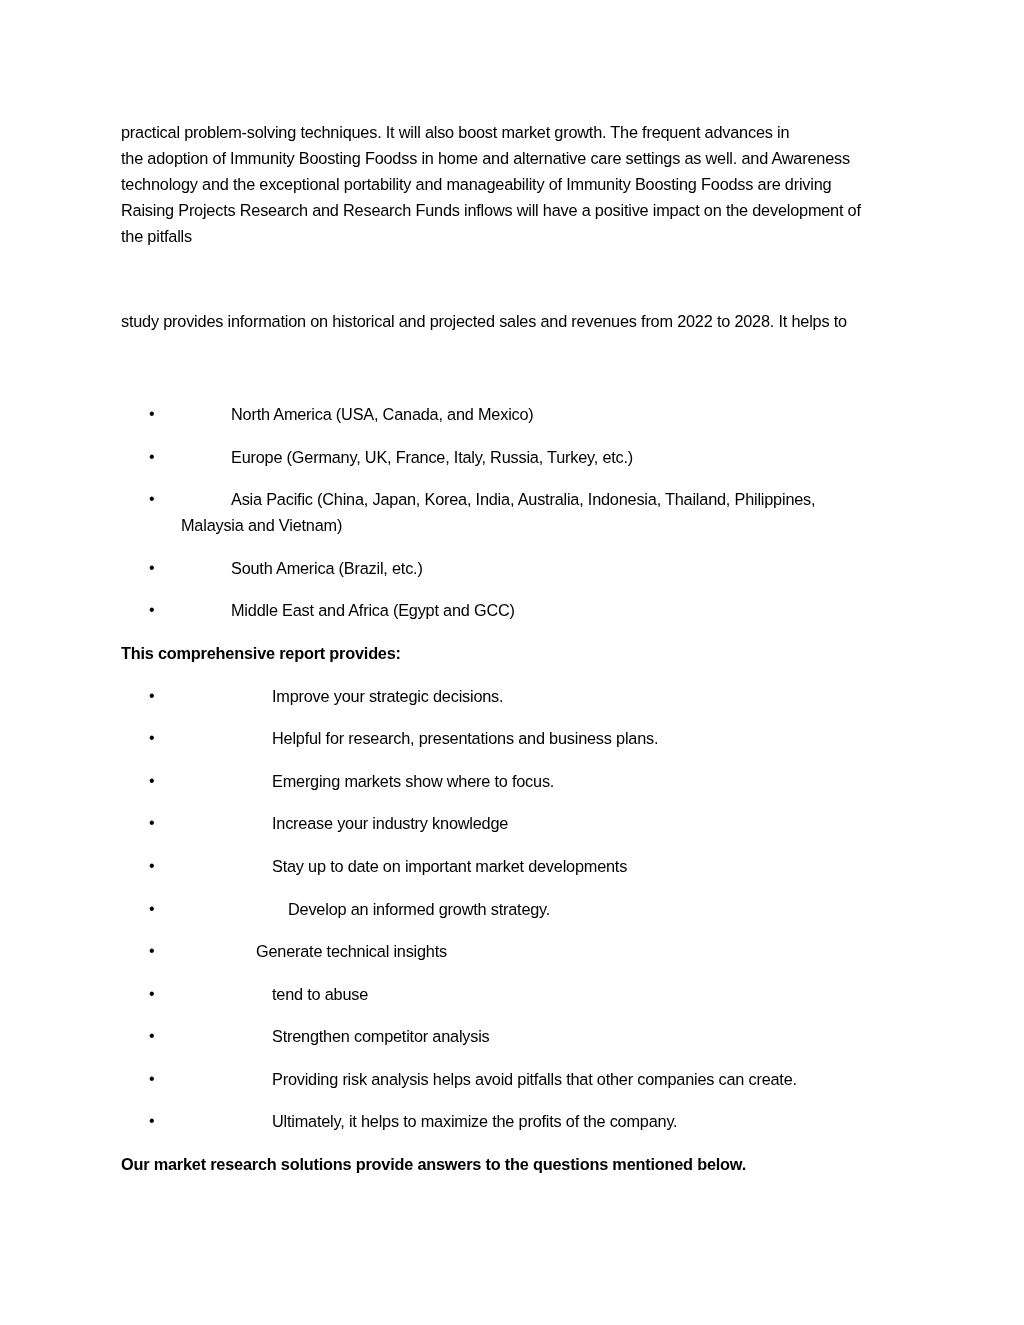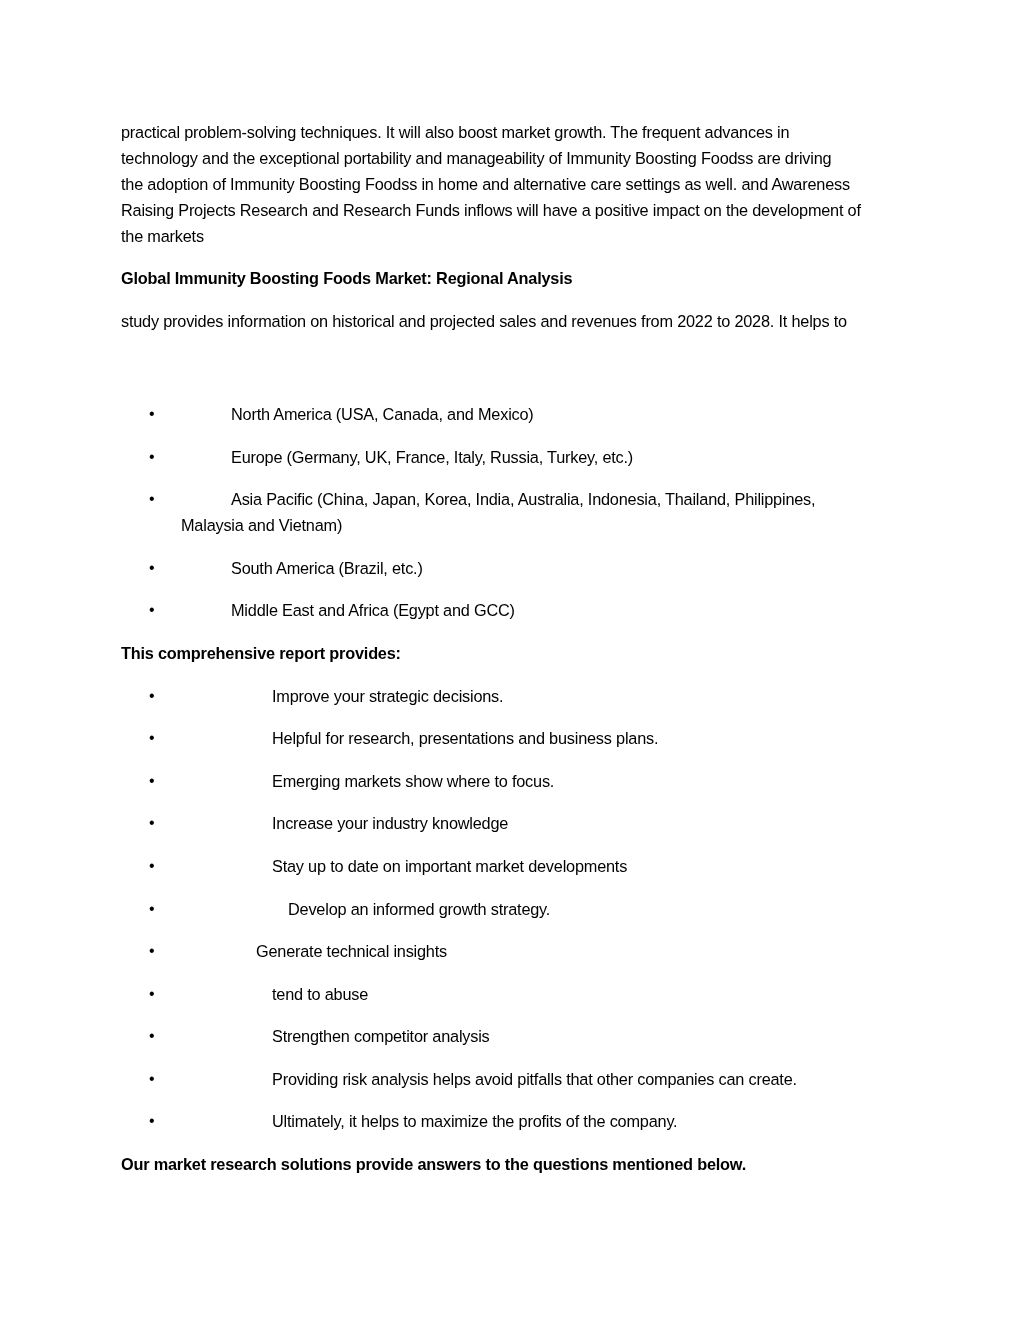"technology and the exceptional" div { order: before "the adoption of Immunity Boosting" -> after "the adoption of Immunity Boosting" }
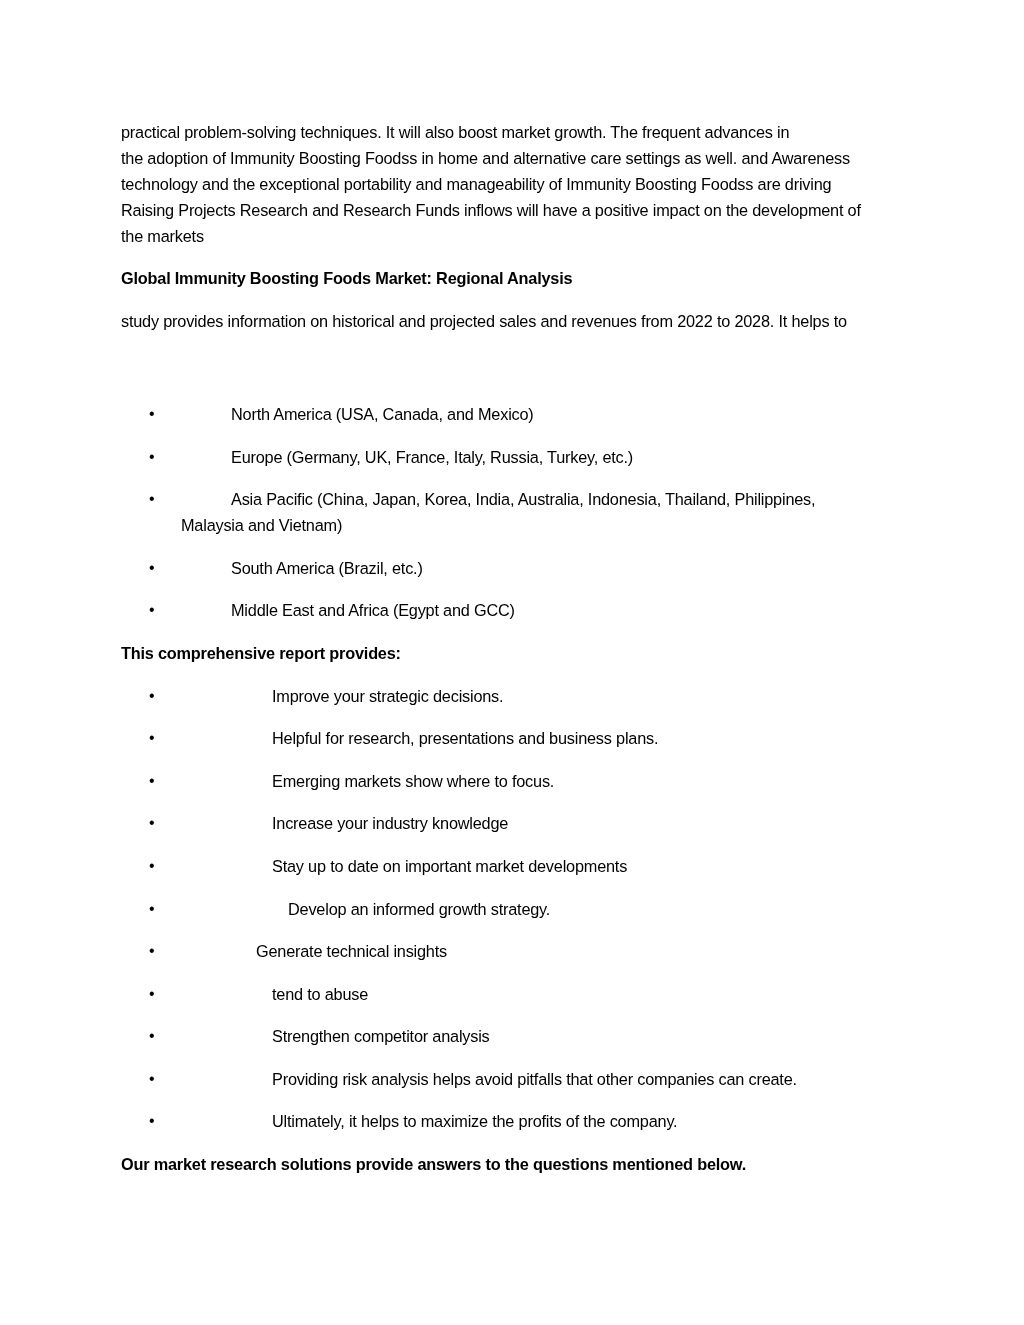"the markets" div { text: markets -> pitfalls }
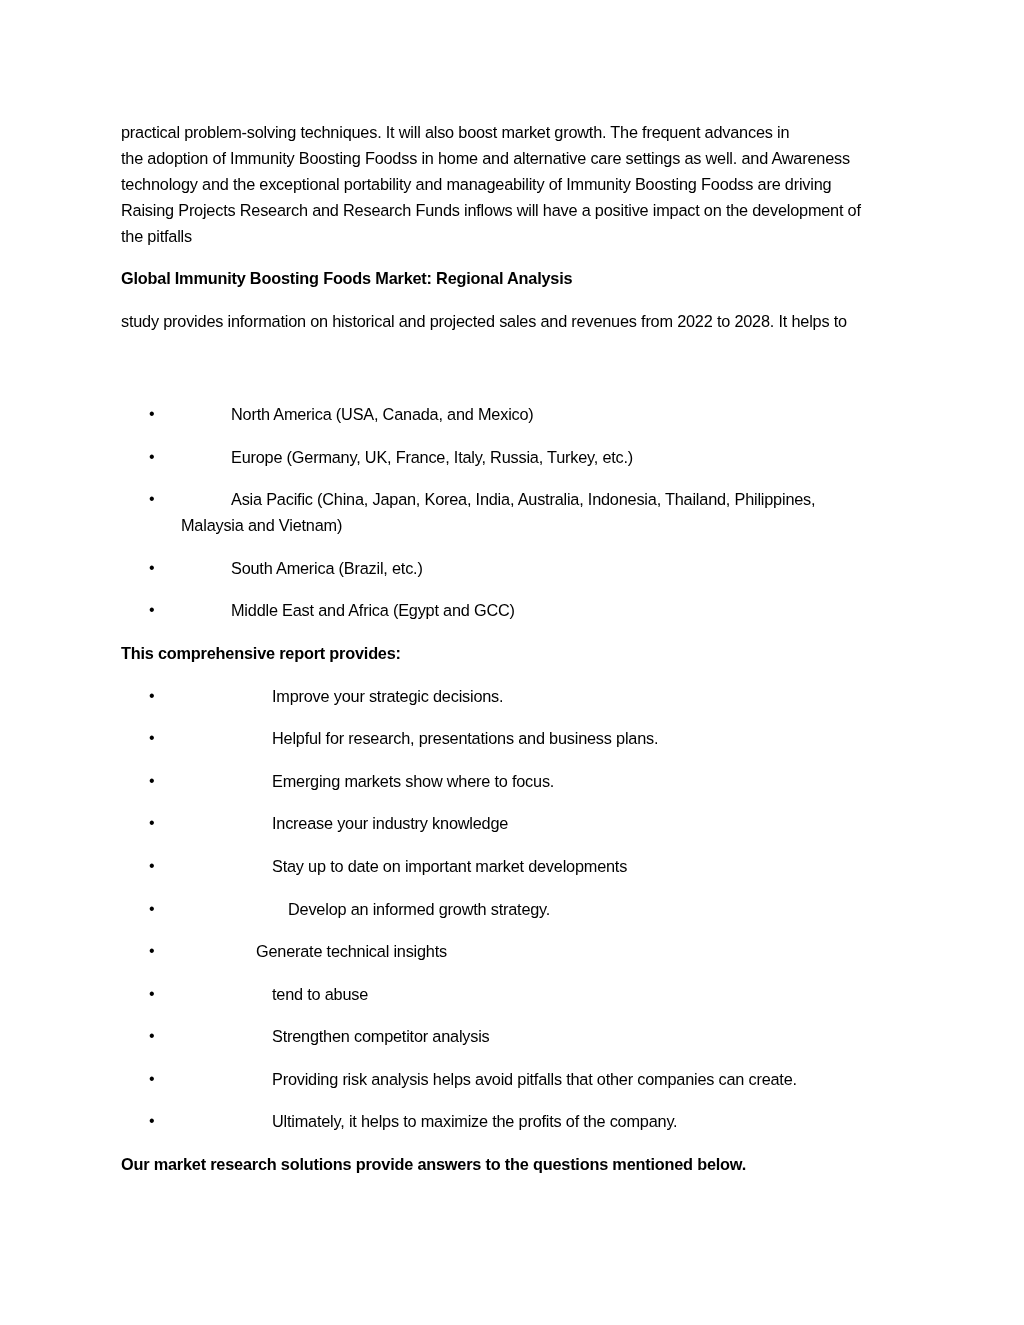"Global Immunity Boosting Foods Market:" div.h { html: <div>Global Immunity Boosting Foods Market: Regional Analysis</div> -> none }
